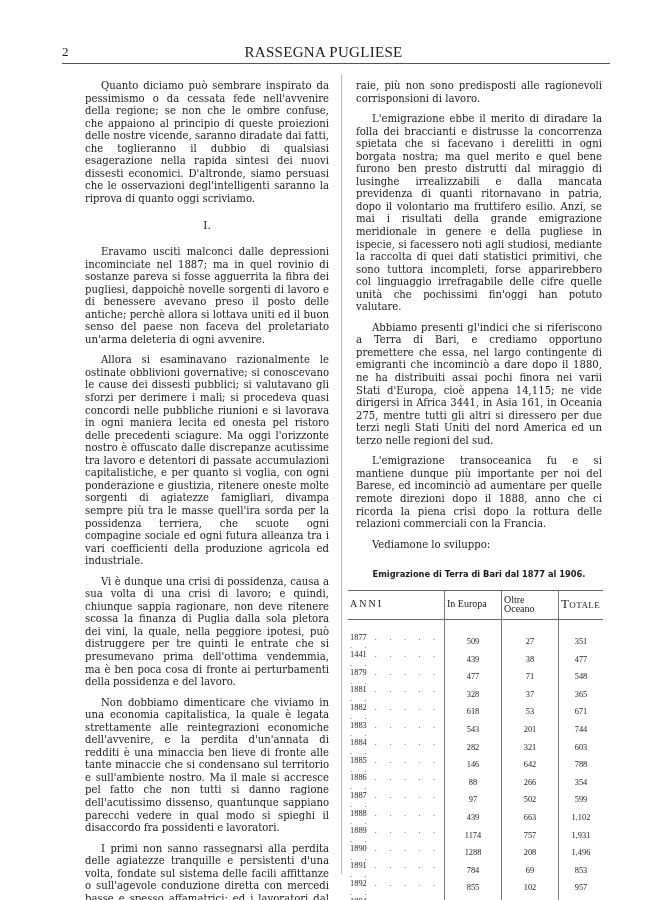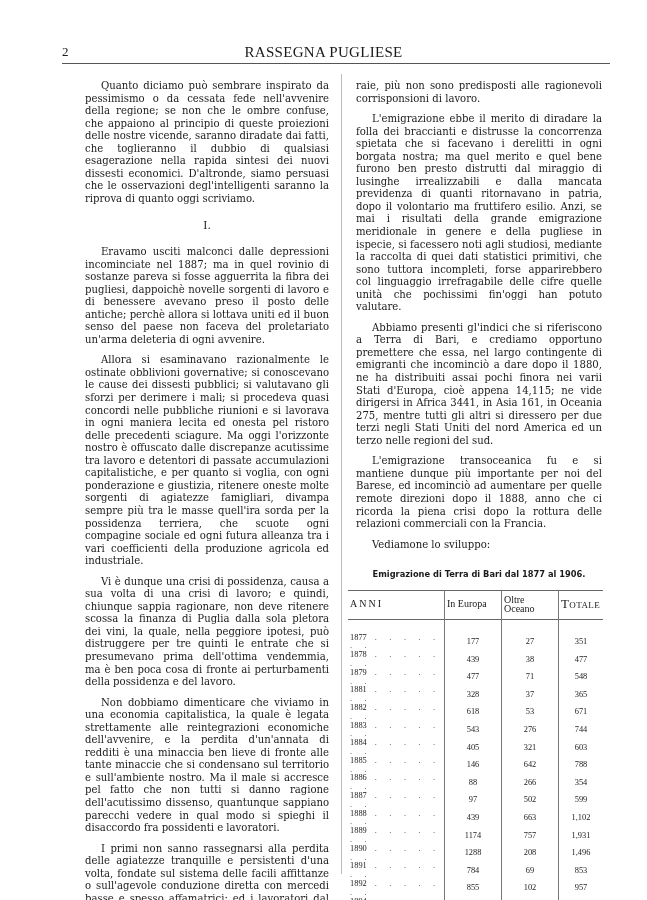"177" td { text: 177 -> 509 }
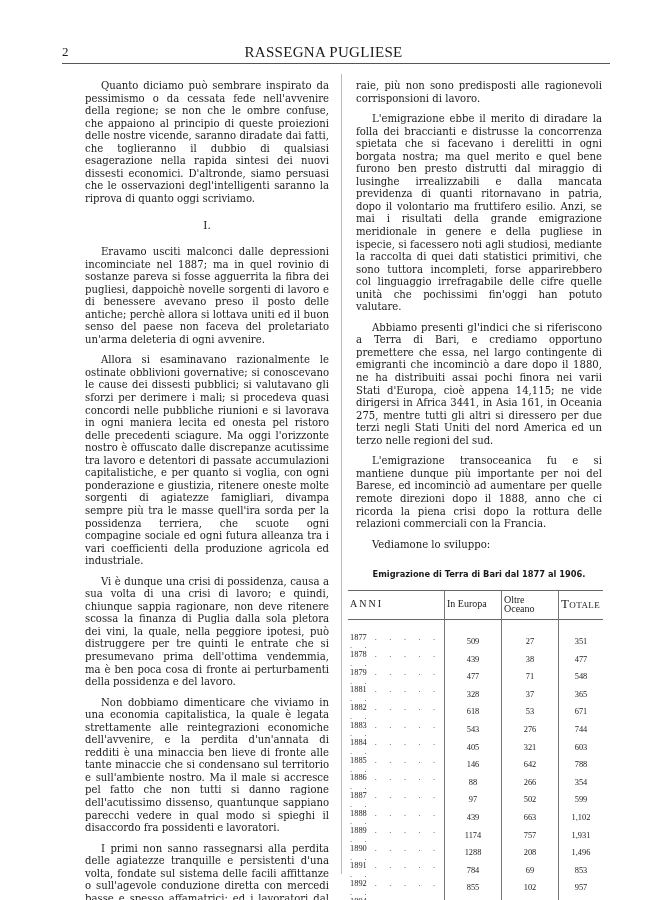"1878" span { text: 1878 -> 1441 }
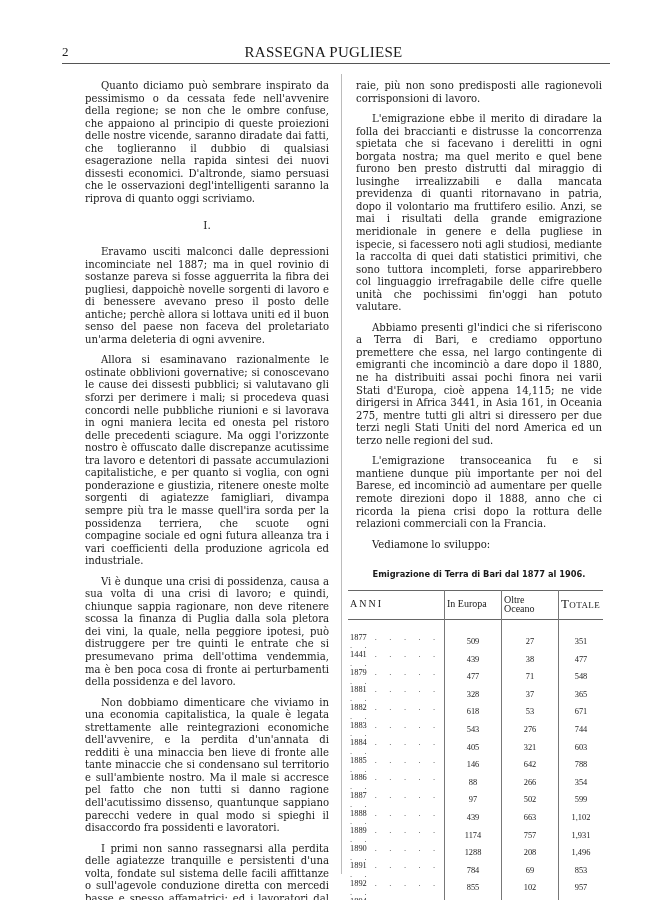"276" td { text: 276 -> 201 }
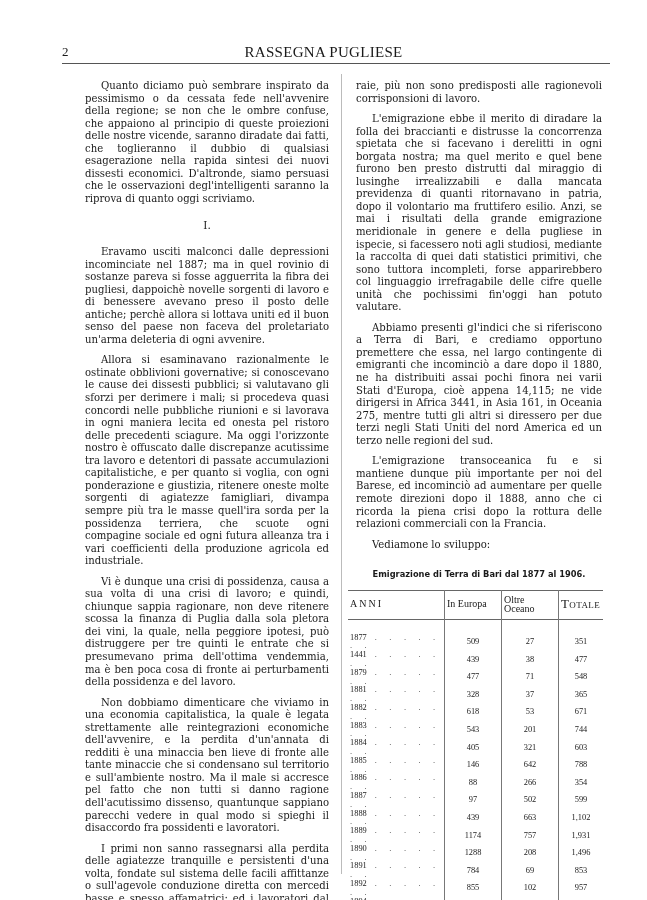"405" td { text: 405 -> 282 }
